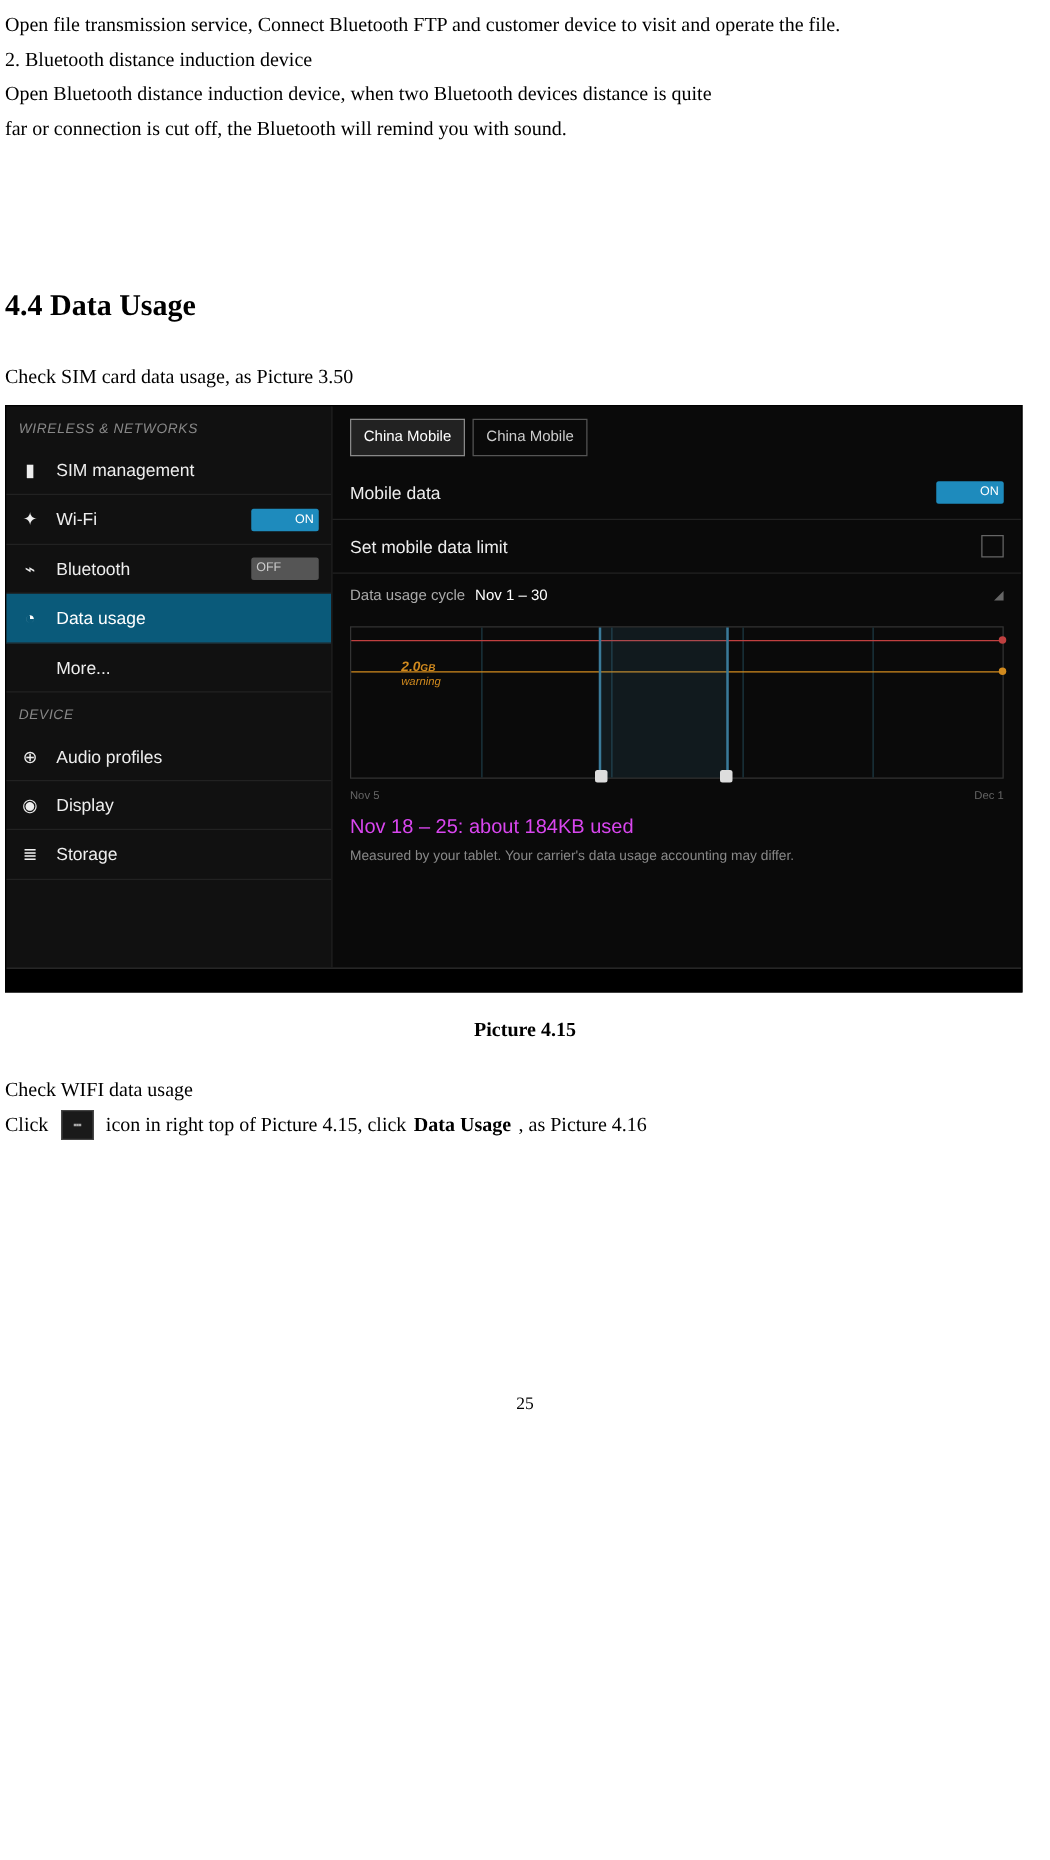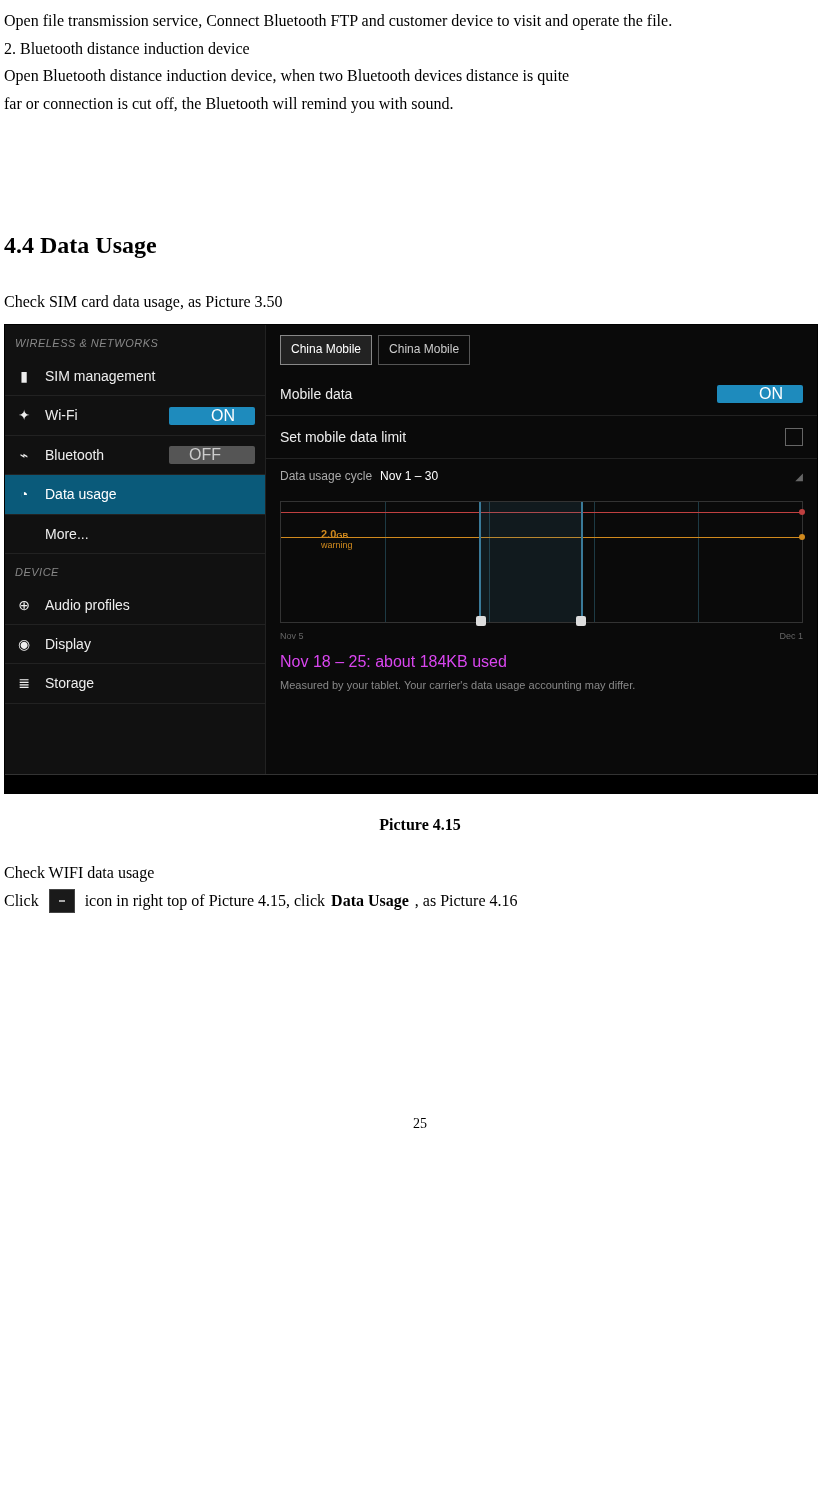"ON" .switch { font-size: 16px -> 10px; padding: 0 20px -> 0 4px }
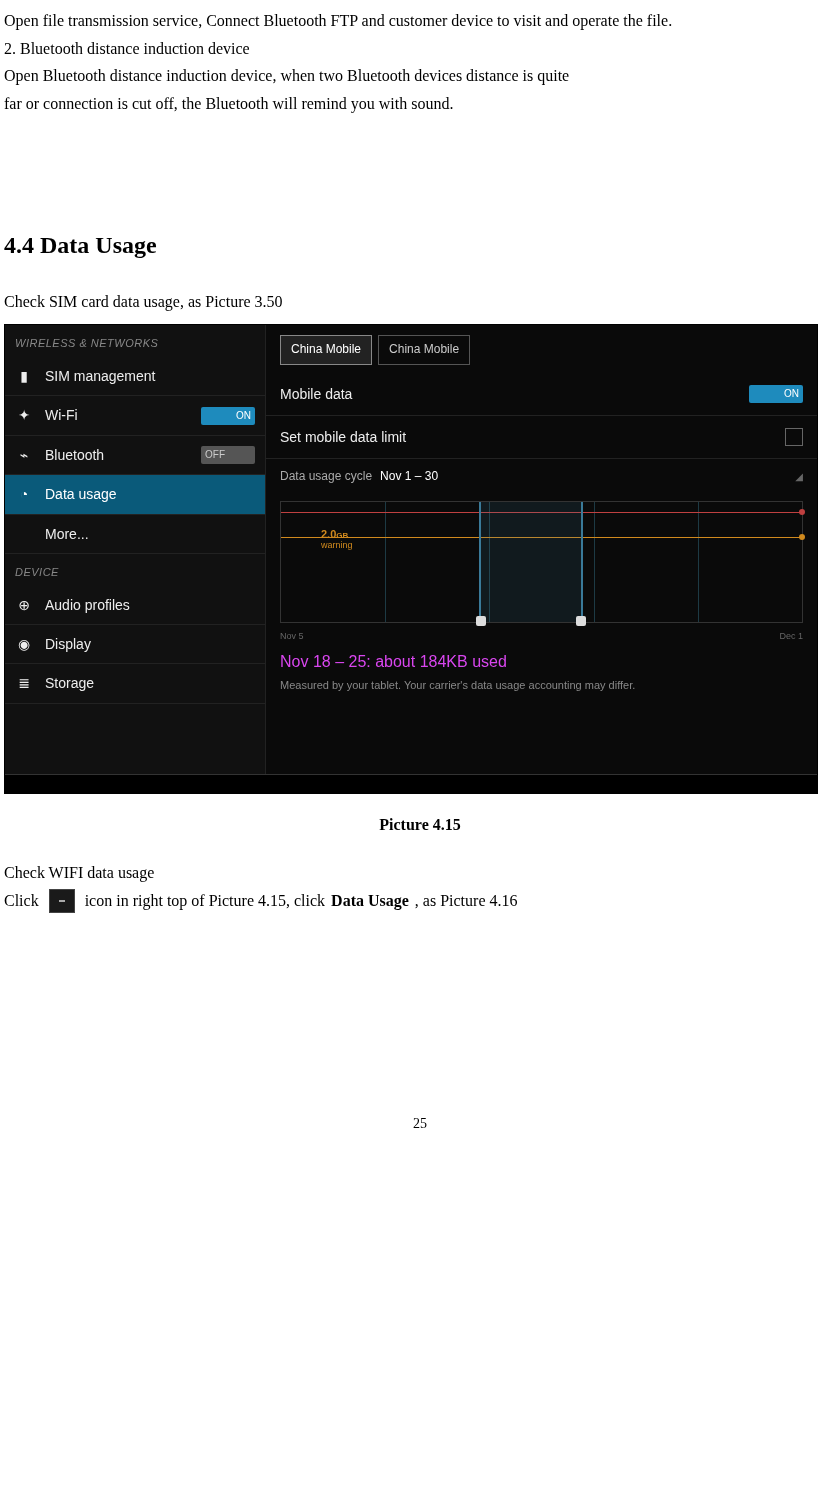"2.0GB" .chart { font-style: none -> italic }
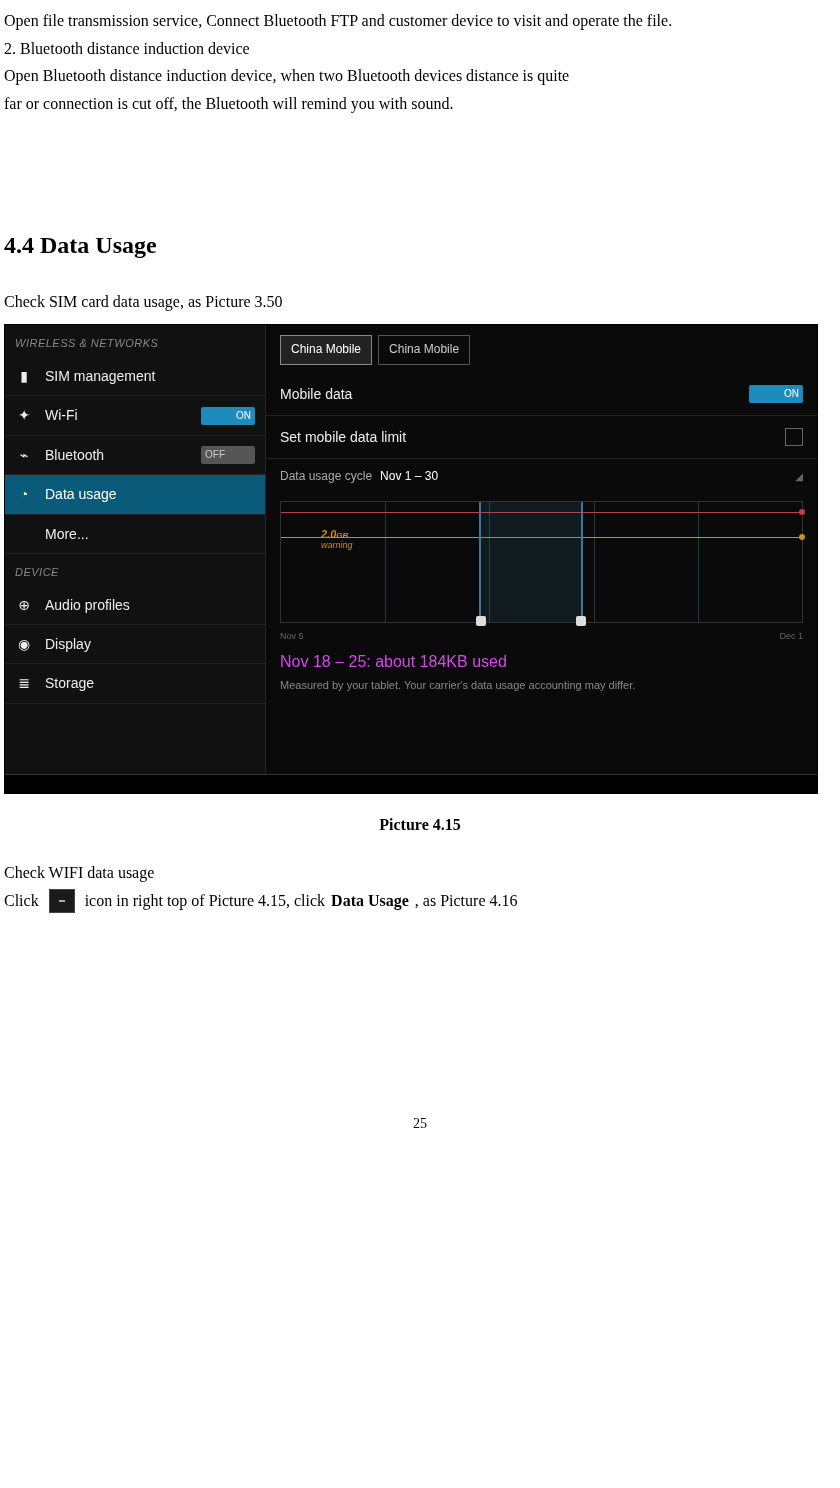"Click" .wifi-line { align-items: flex-end -> flex-start }
